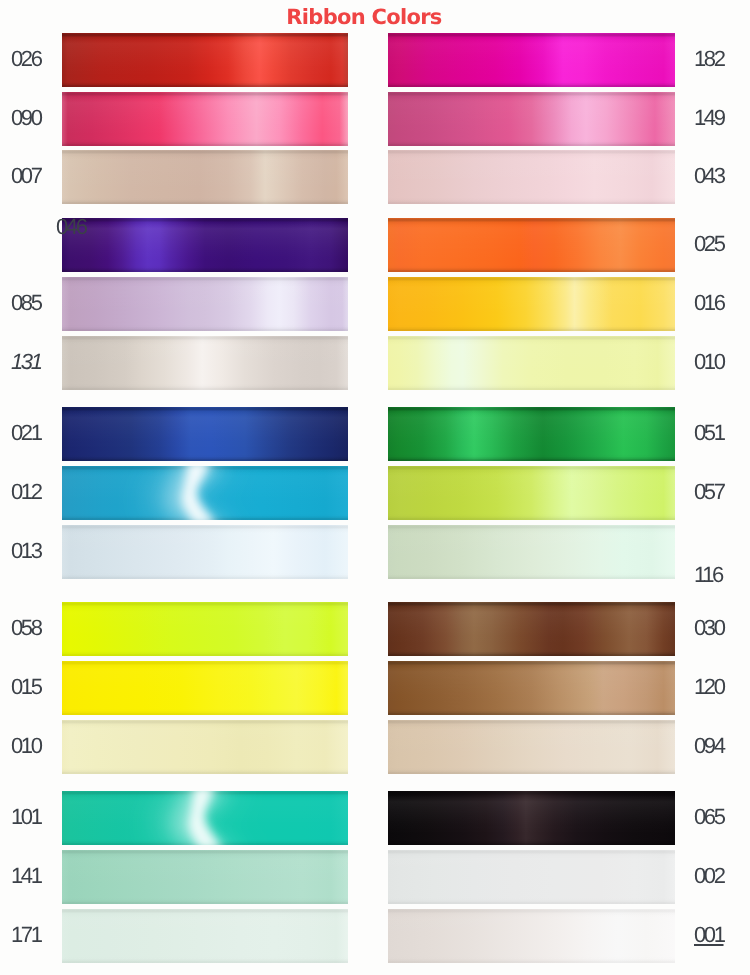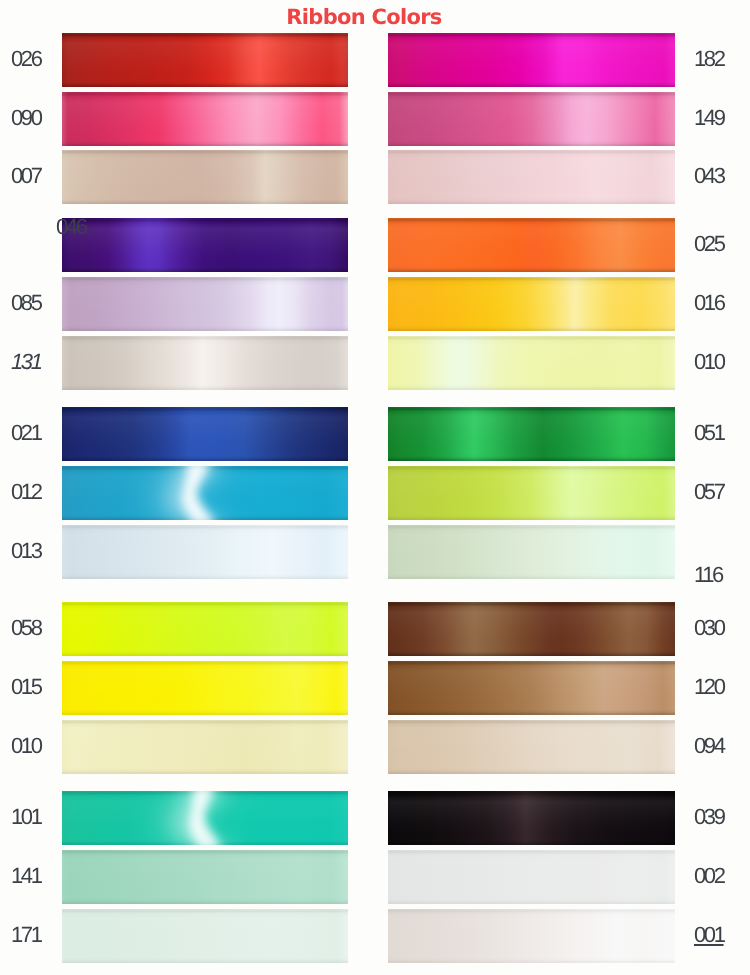"039" div.label { text: 039 -> 065 }
